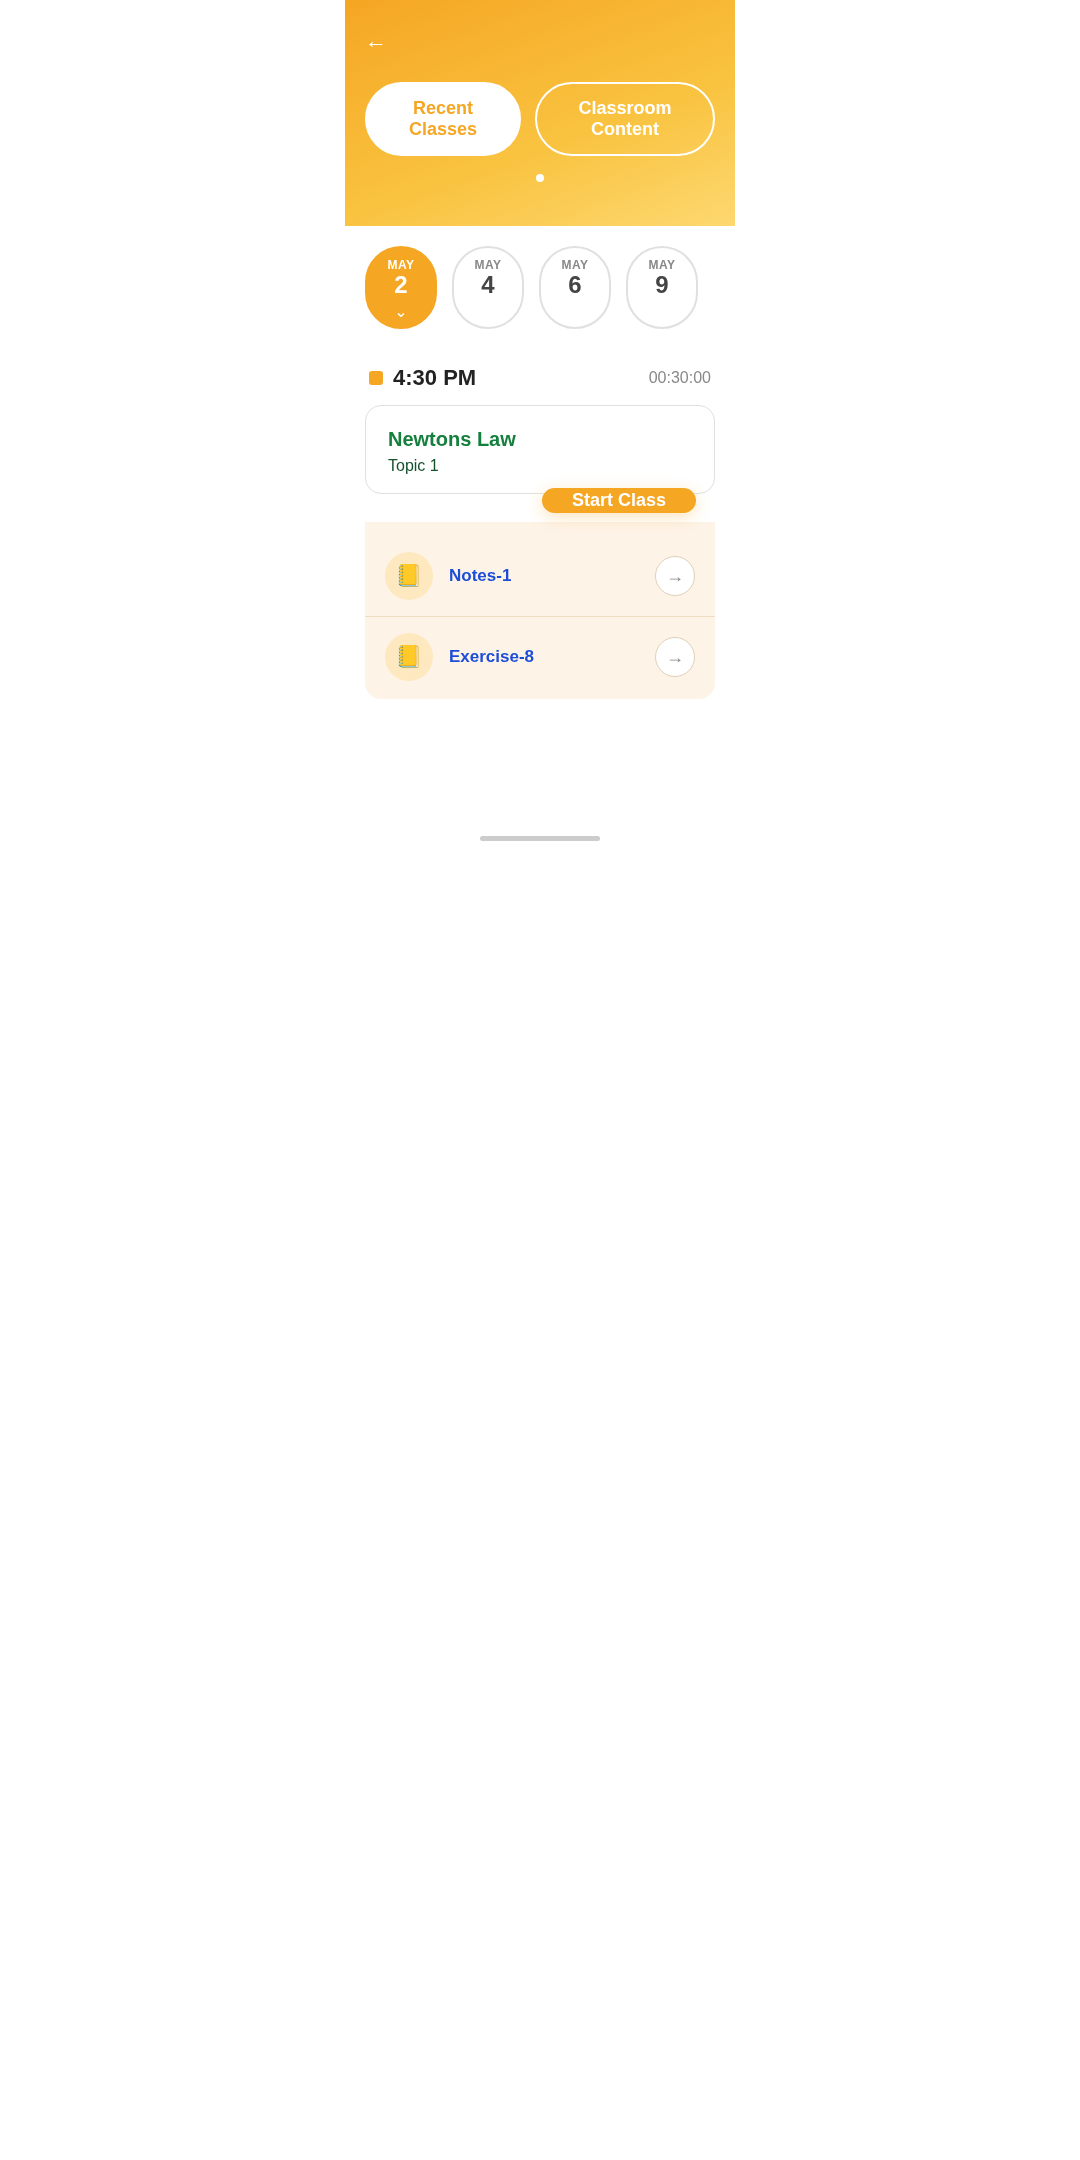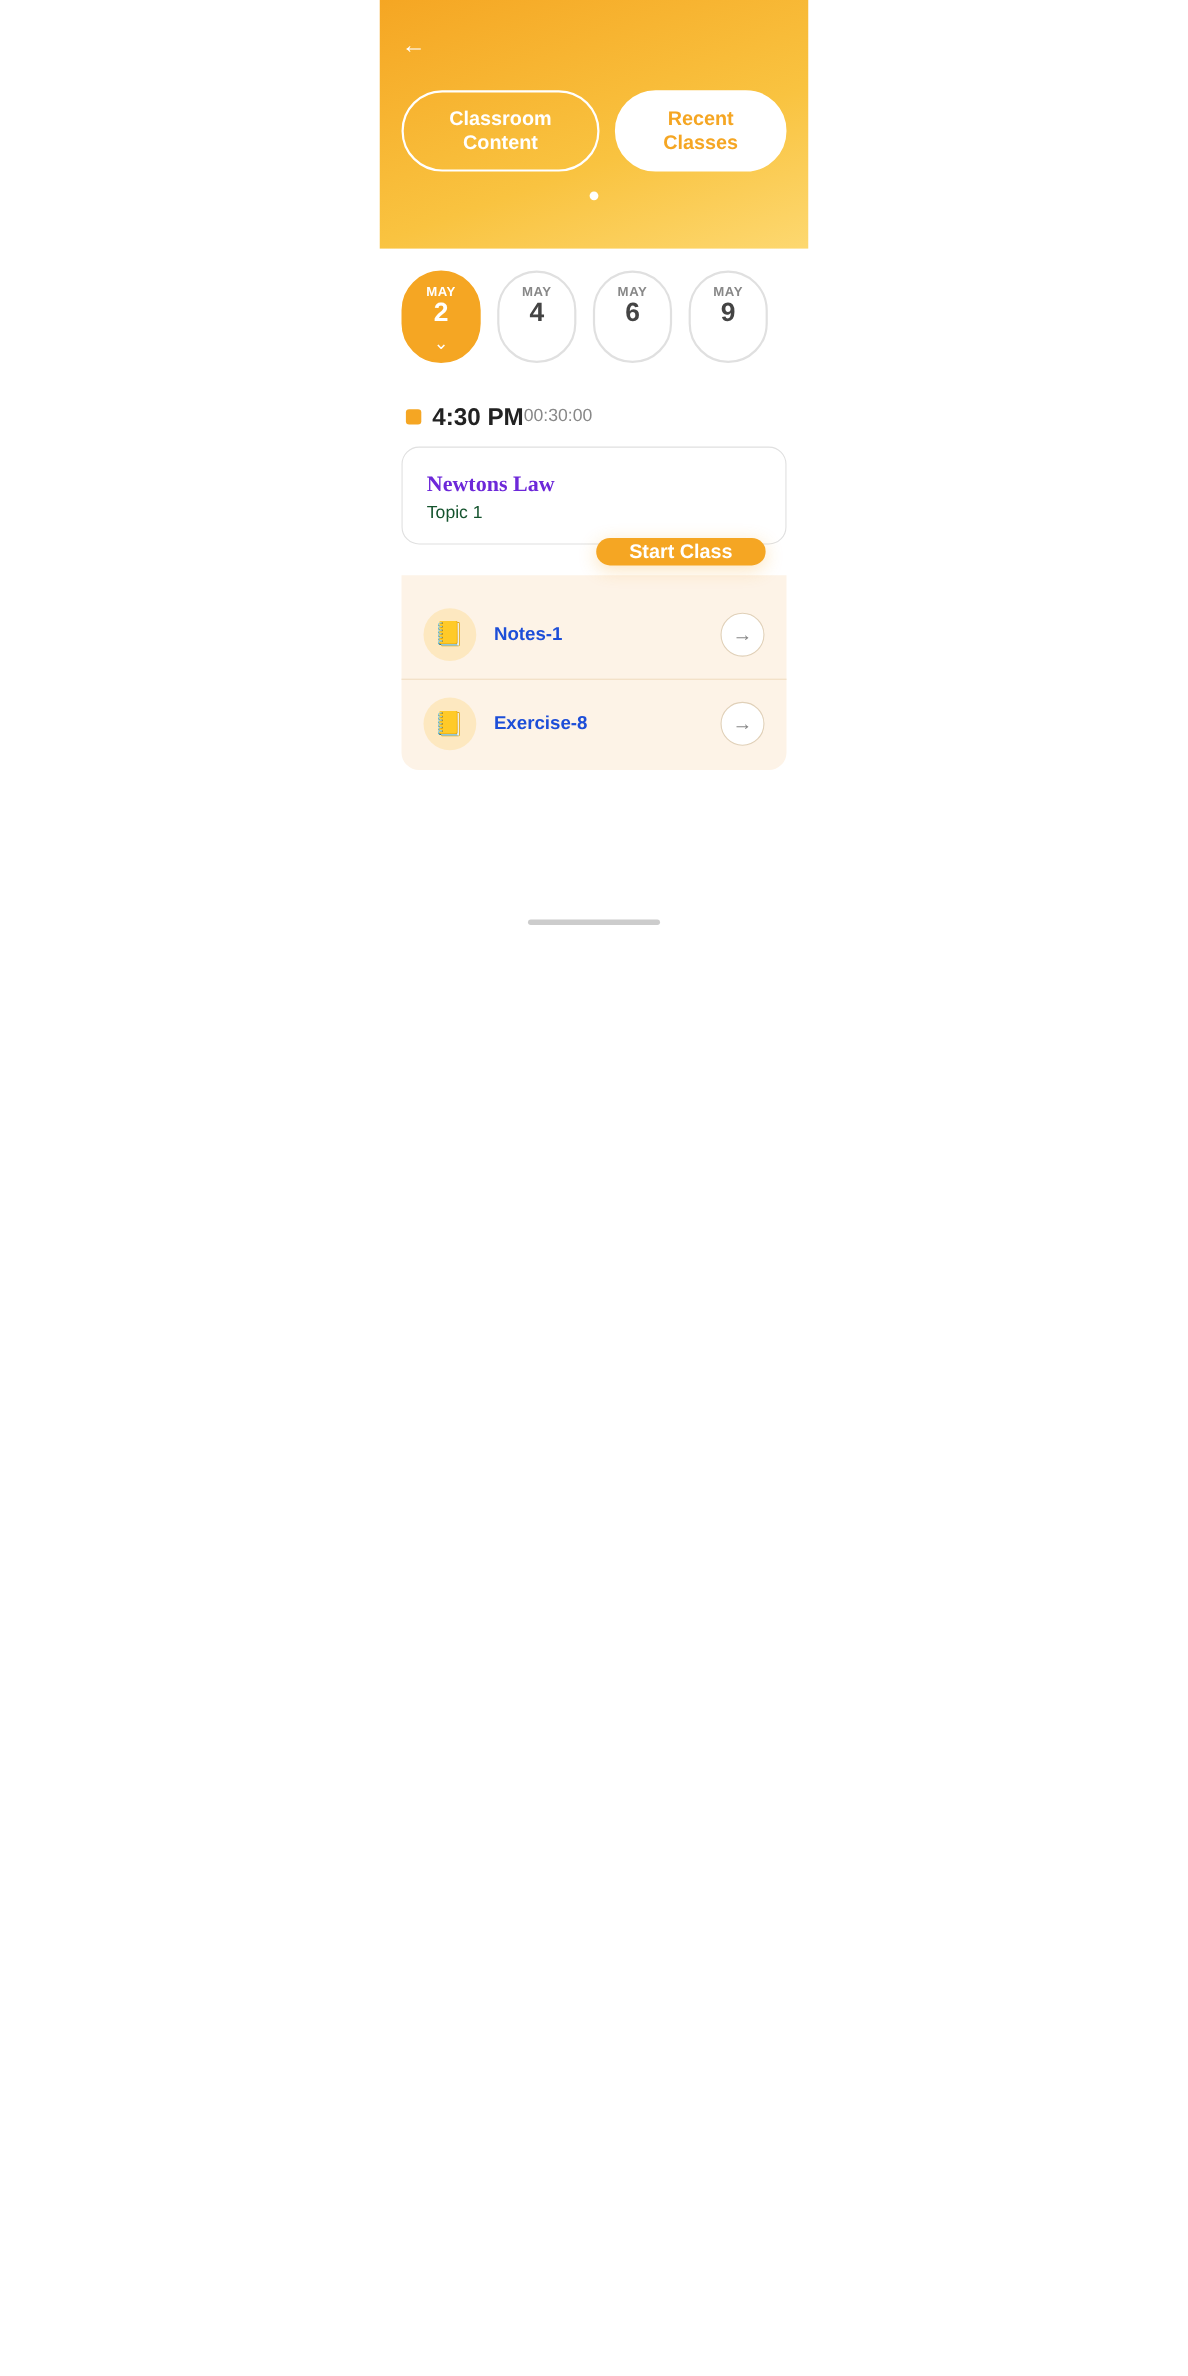"Classroom Content" button.tab-btn { order: before "Recent Classes" -> after "Recent Classes" }
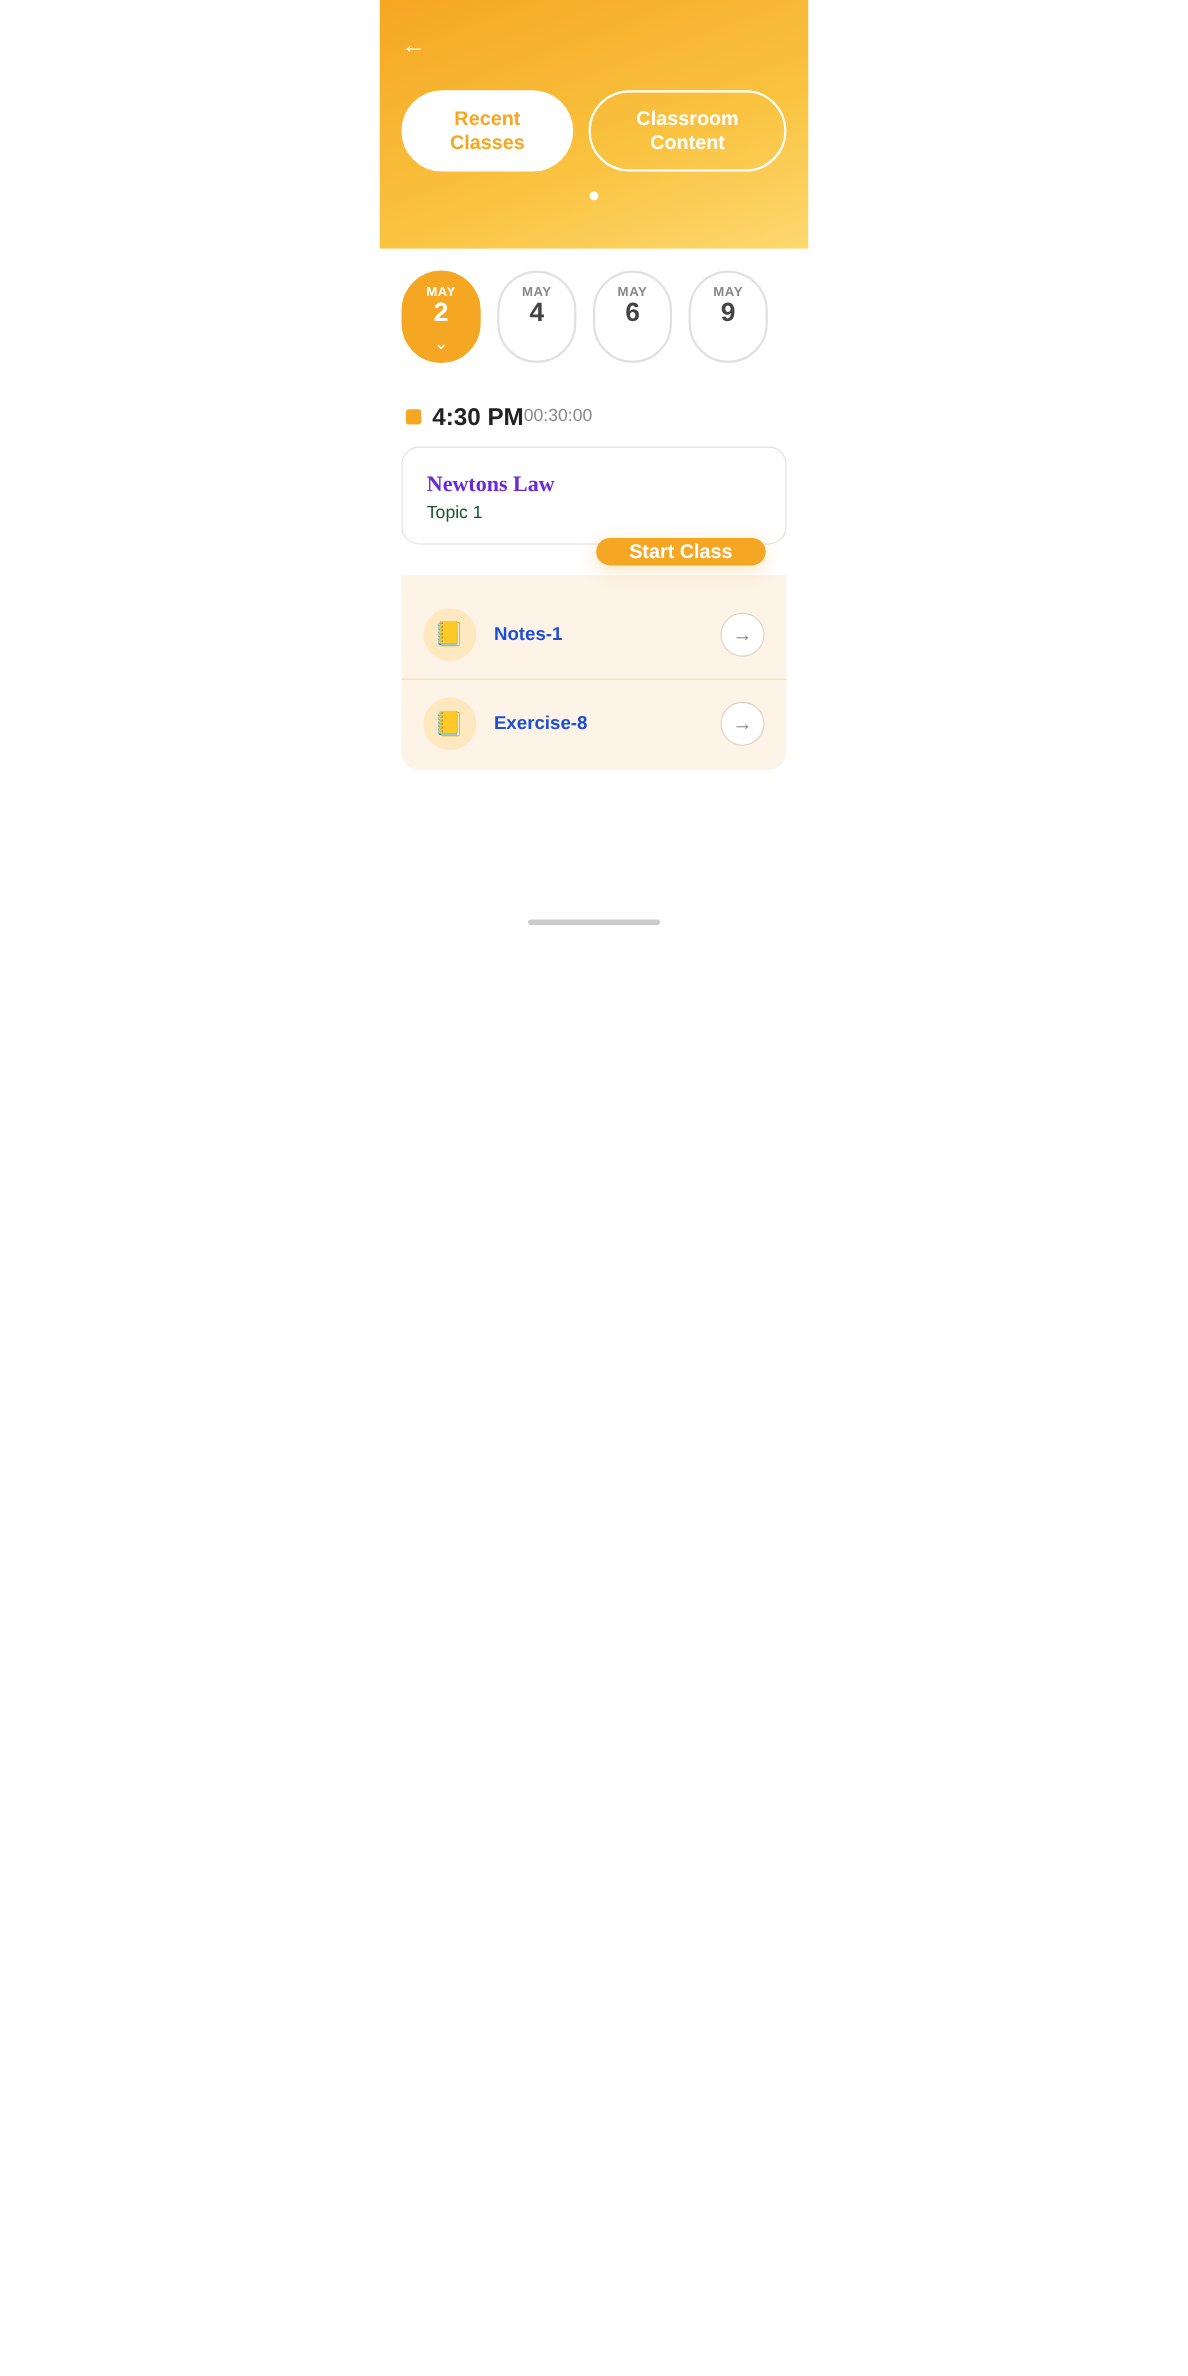"4:30 PM" .time-row { justify-content: flex-start -> space-between }
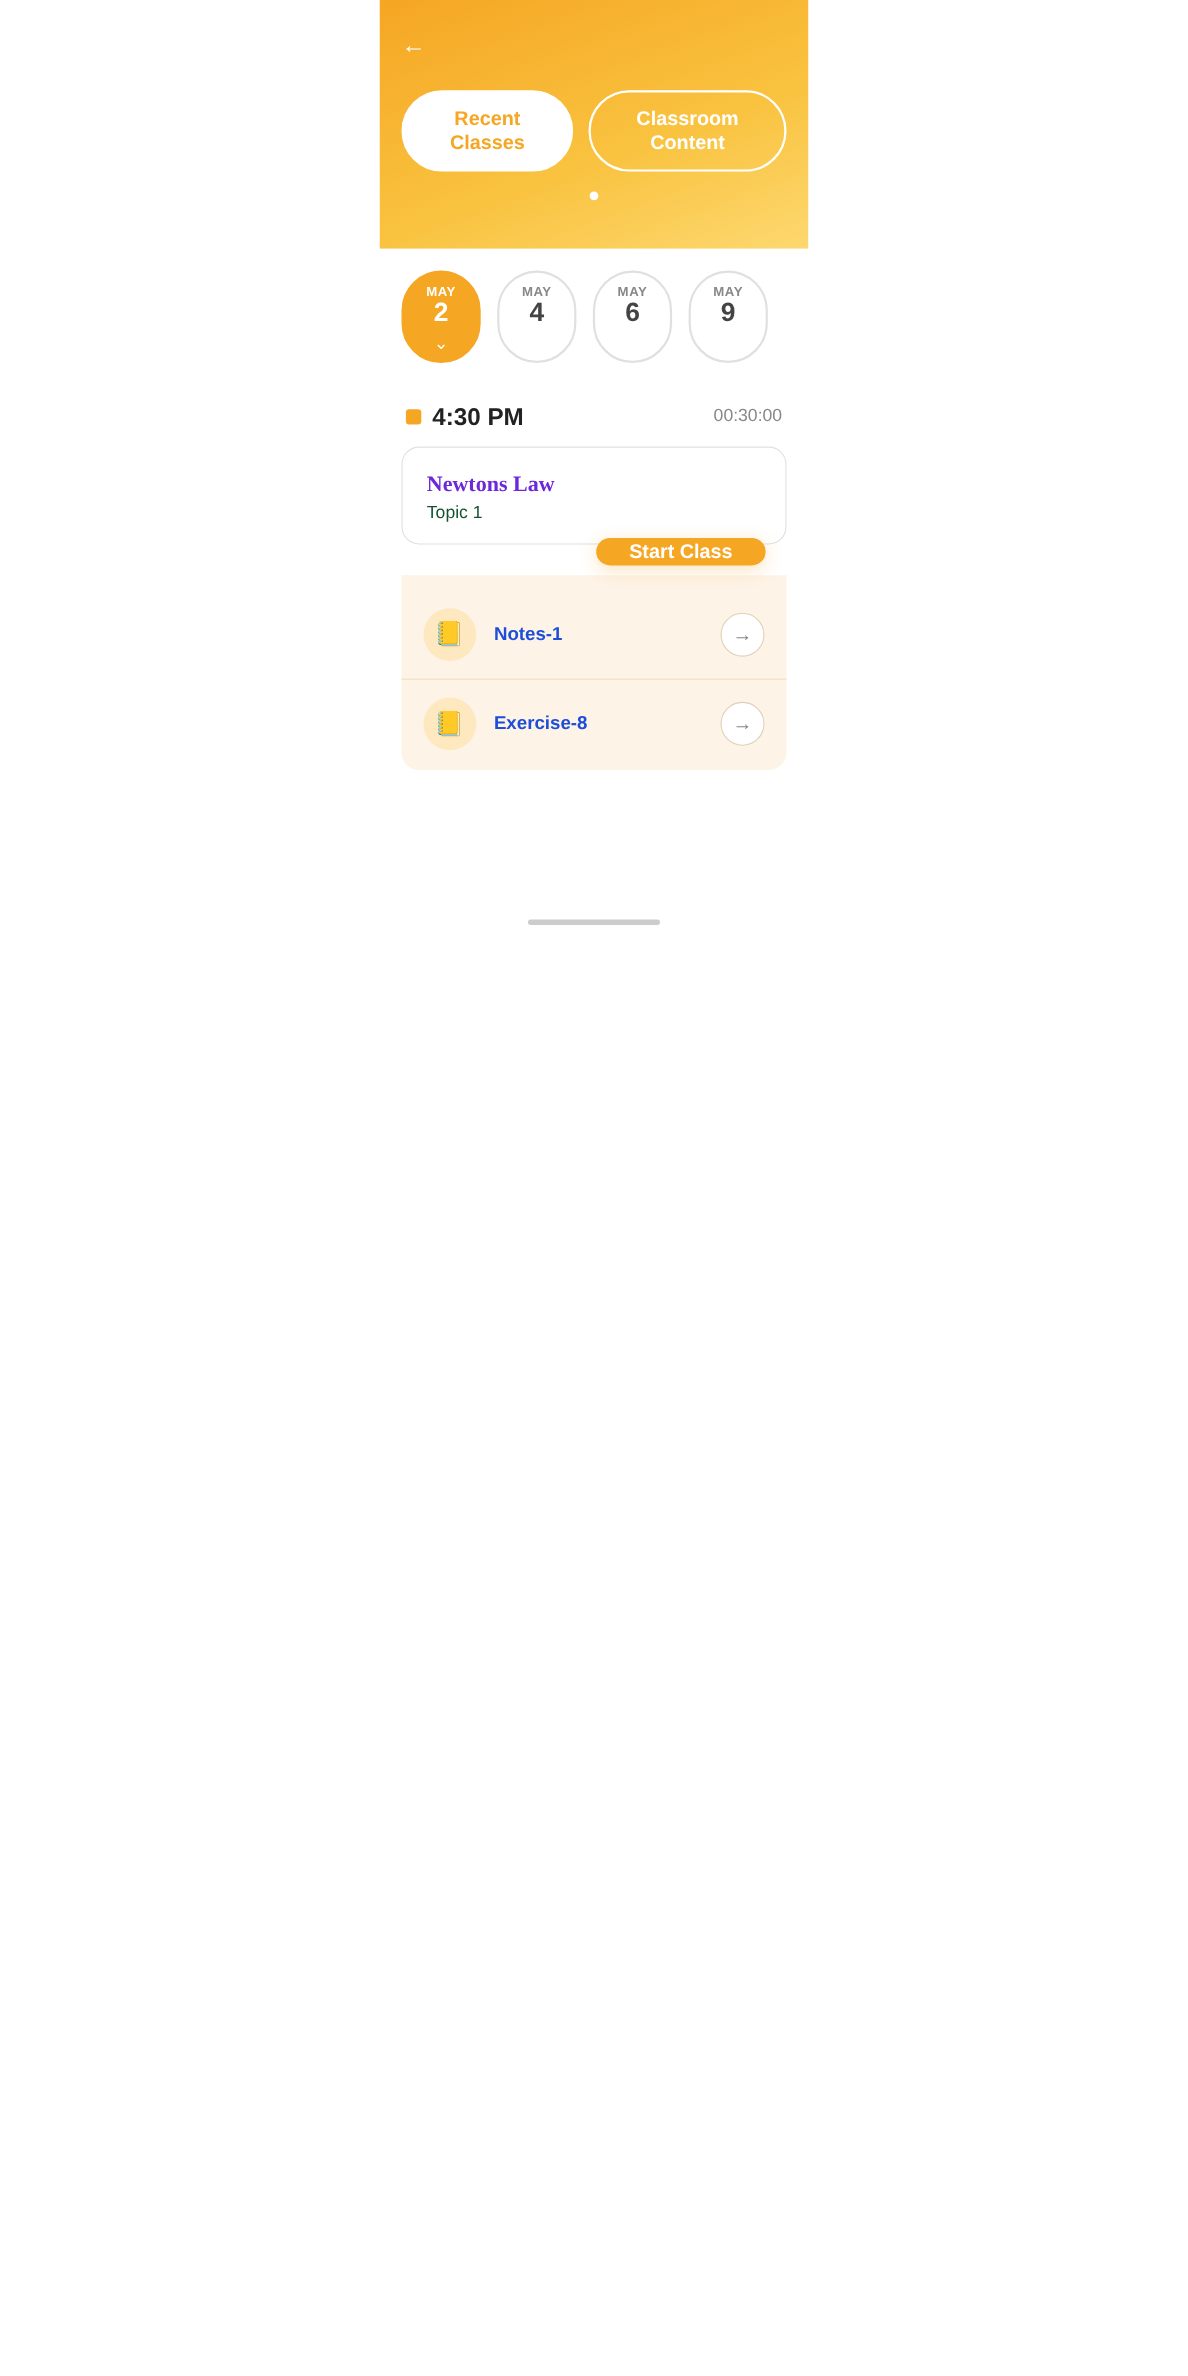"Newtons Law" .class-title { color: #6d28d9 -> #15803d; font-family: Liberation Serif, serif -> none }
